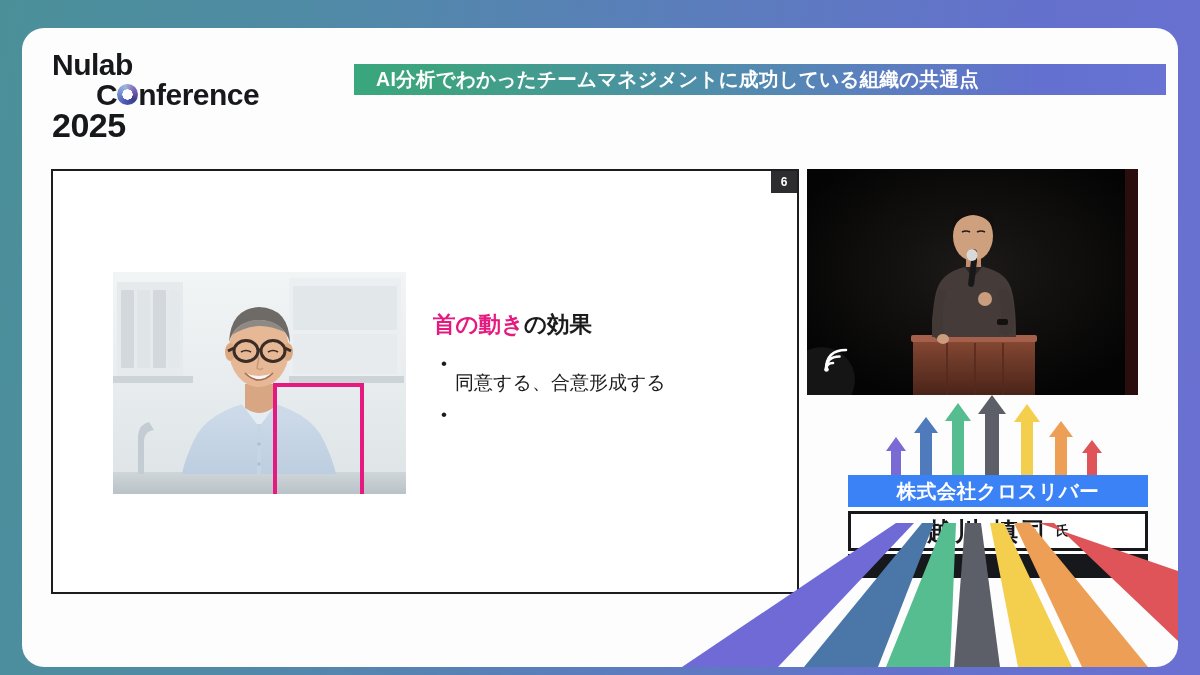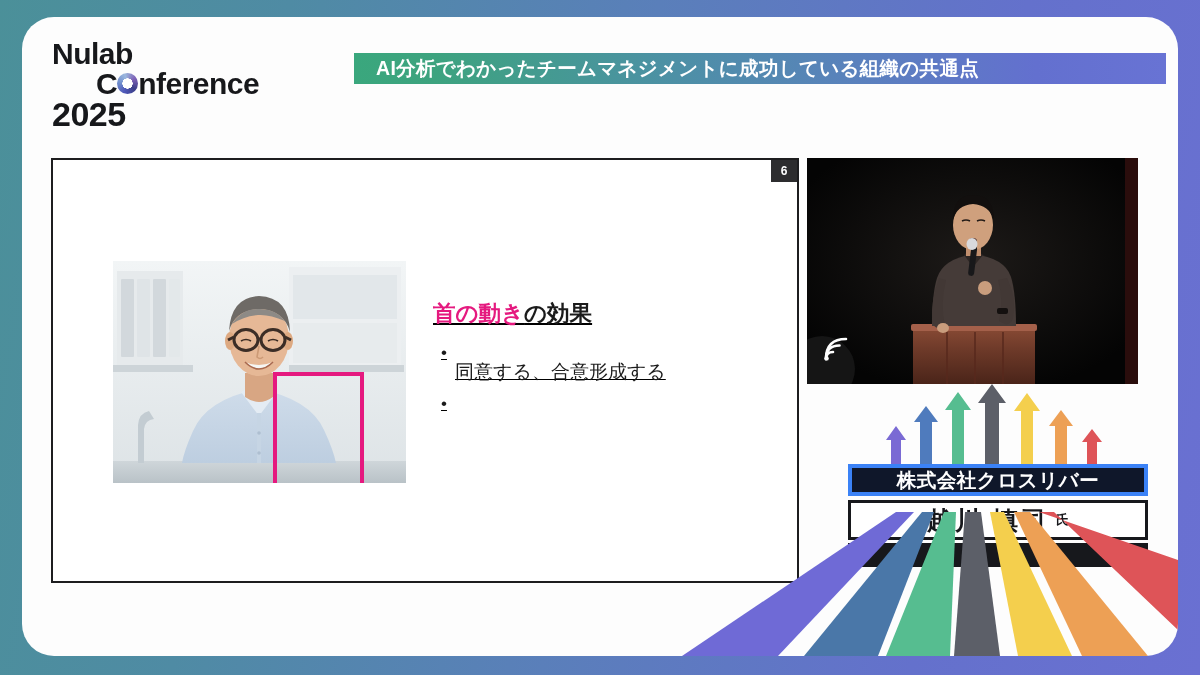"Nulab" #stage { border-radius: 32px -> 22px; top: 17px -> 28px }
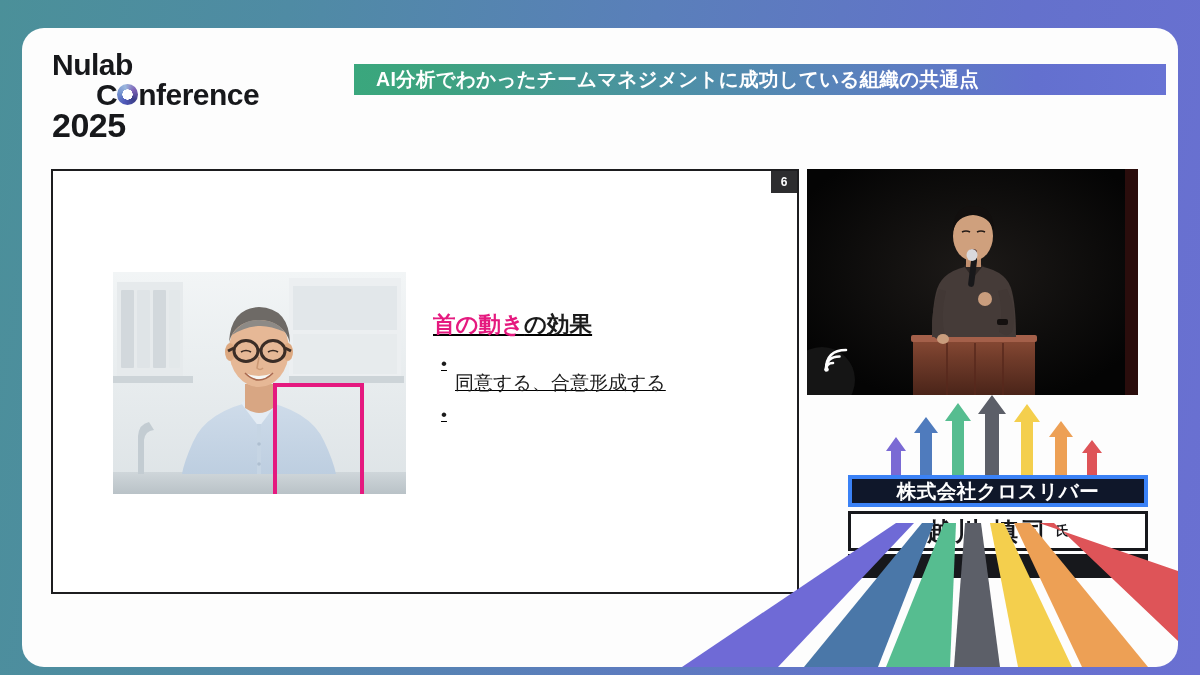"首の動きの効果" #slide-text { text-decoration: underline -> none }
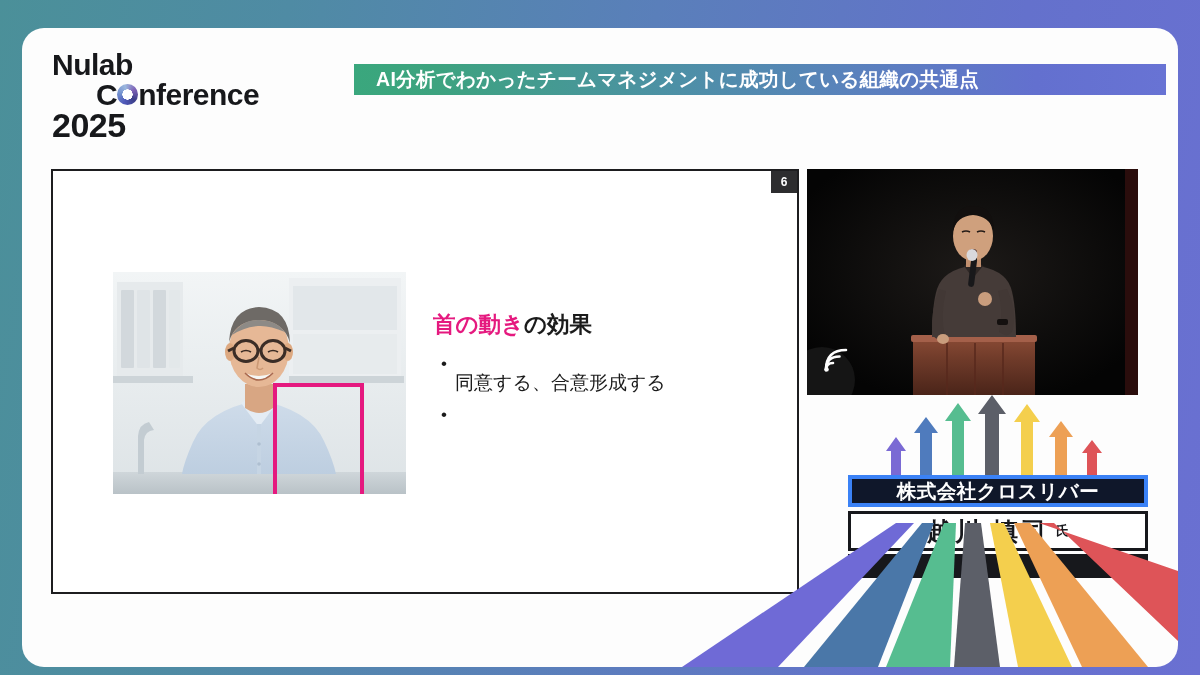"株式会社クロスリバー" .plate-company { background: #0f172a -> #3b82f6 }
